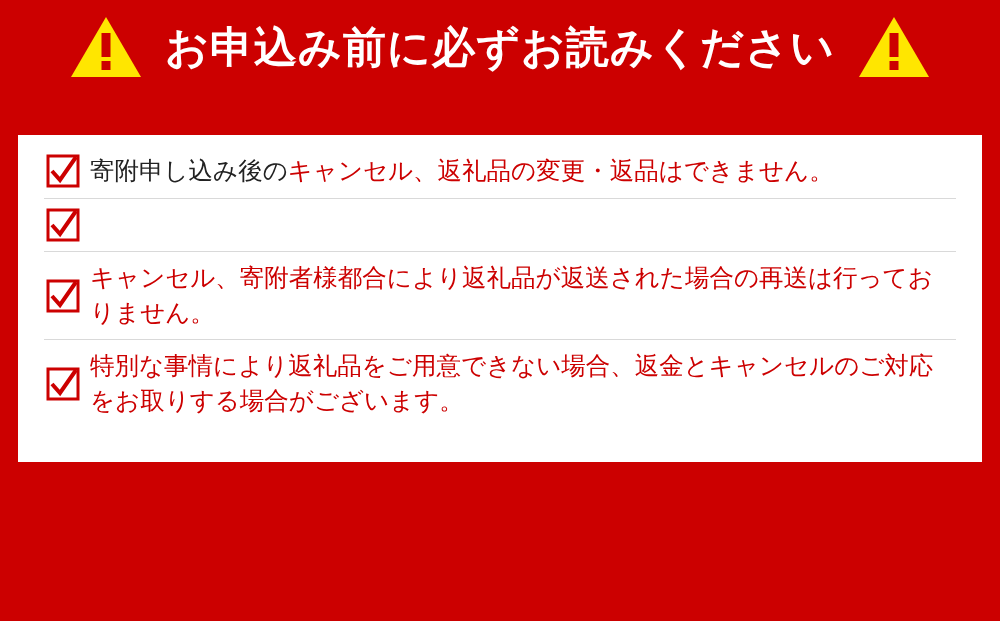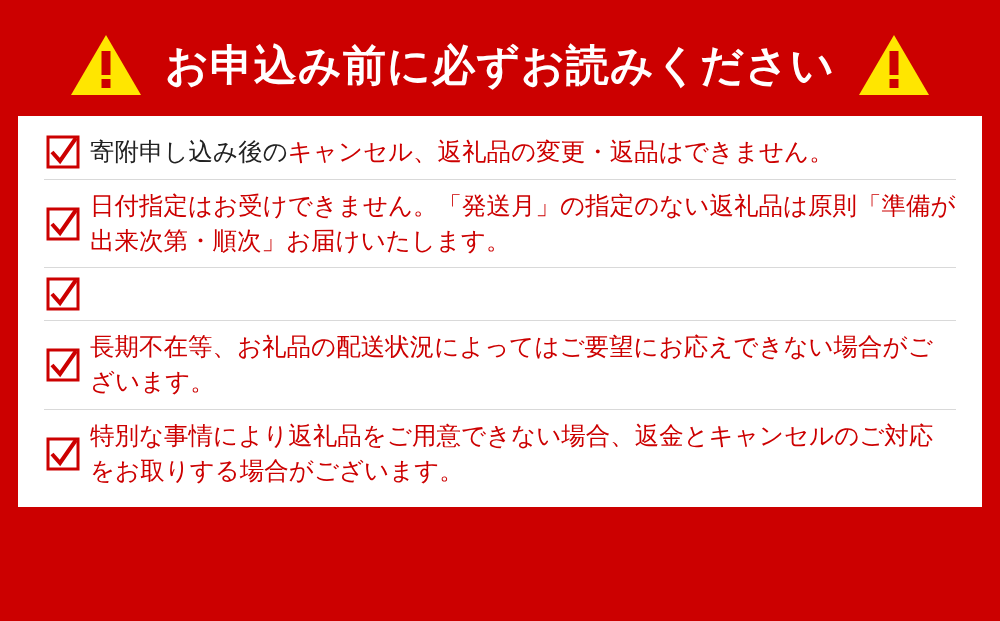"お申込み前に必ずお読みください" .banner { gap: none -> 37px; padding: 22px 18px 14px 18px -> 4px 18px 14px 18px }
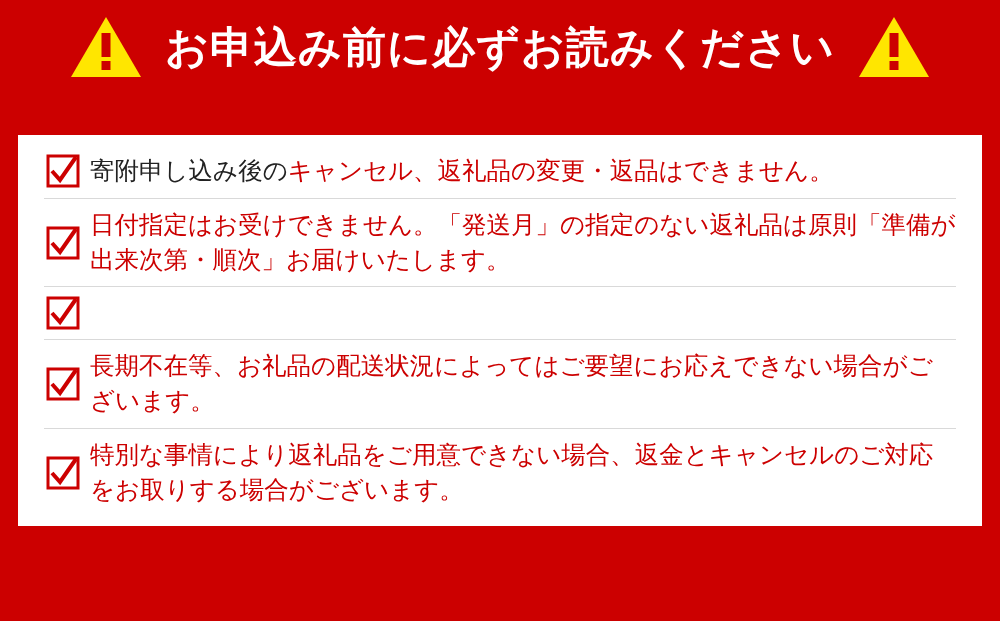"日付指定はお受けできません。「発送月」の指定のない返礼品は原則「準備が出来次第・" div.row { html: <div> <span> <svg> <rect></rect> <path></path> </svg> </span> <div>日付指定はお受けできません。「発送月」の指定のない返礼品は原則「準備が出来次第・順次」お届けいたします。</div> </div> -> none }
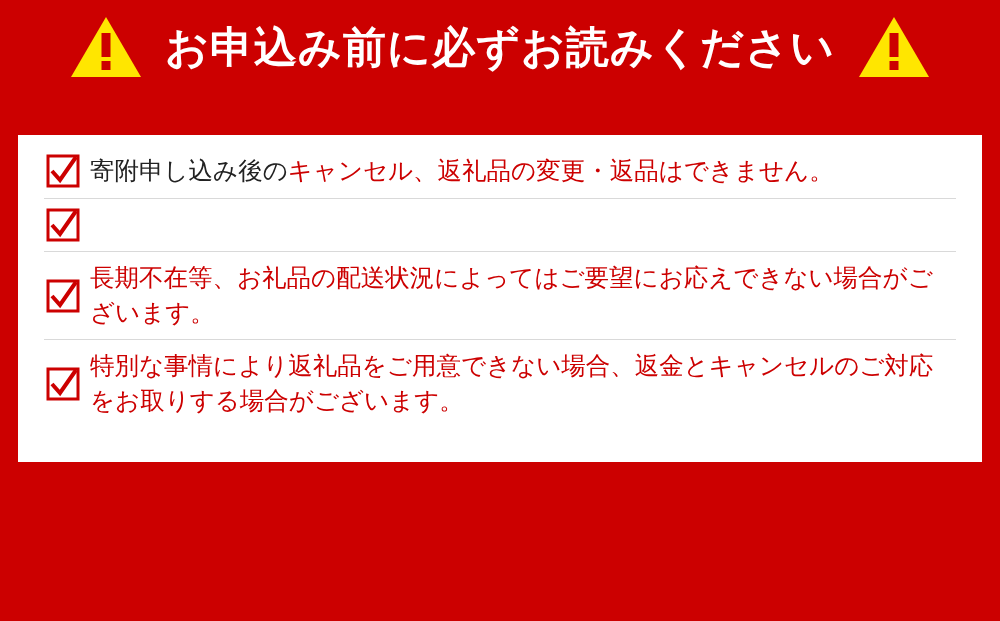"長期不在等、お礼品の配送状況によってはご要望にお応えできない場合がございます。" div.rowtext { text: 長期不在等、お礼品の配送状況によってはご要望にお応えできない場合がございます -> キャンセル、寄附者様都合により返礼品が返送された場合の再送は行っておりません }
